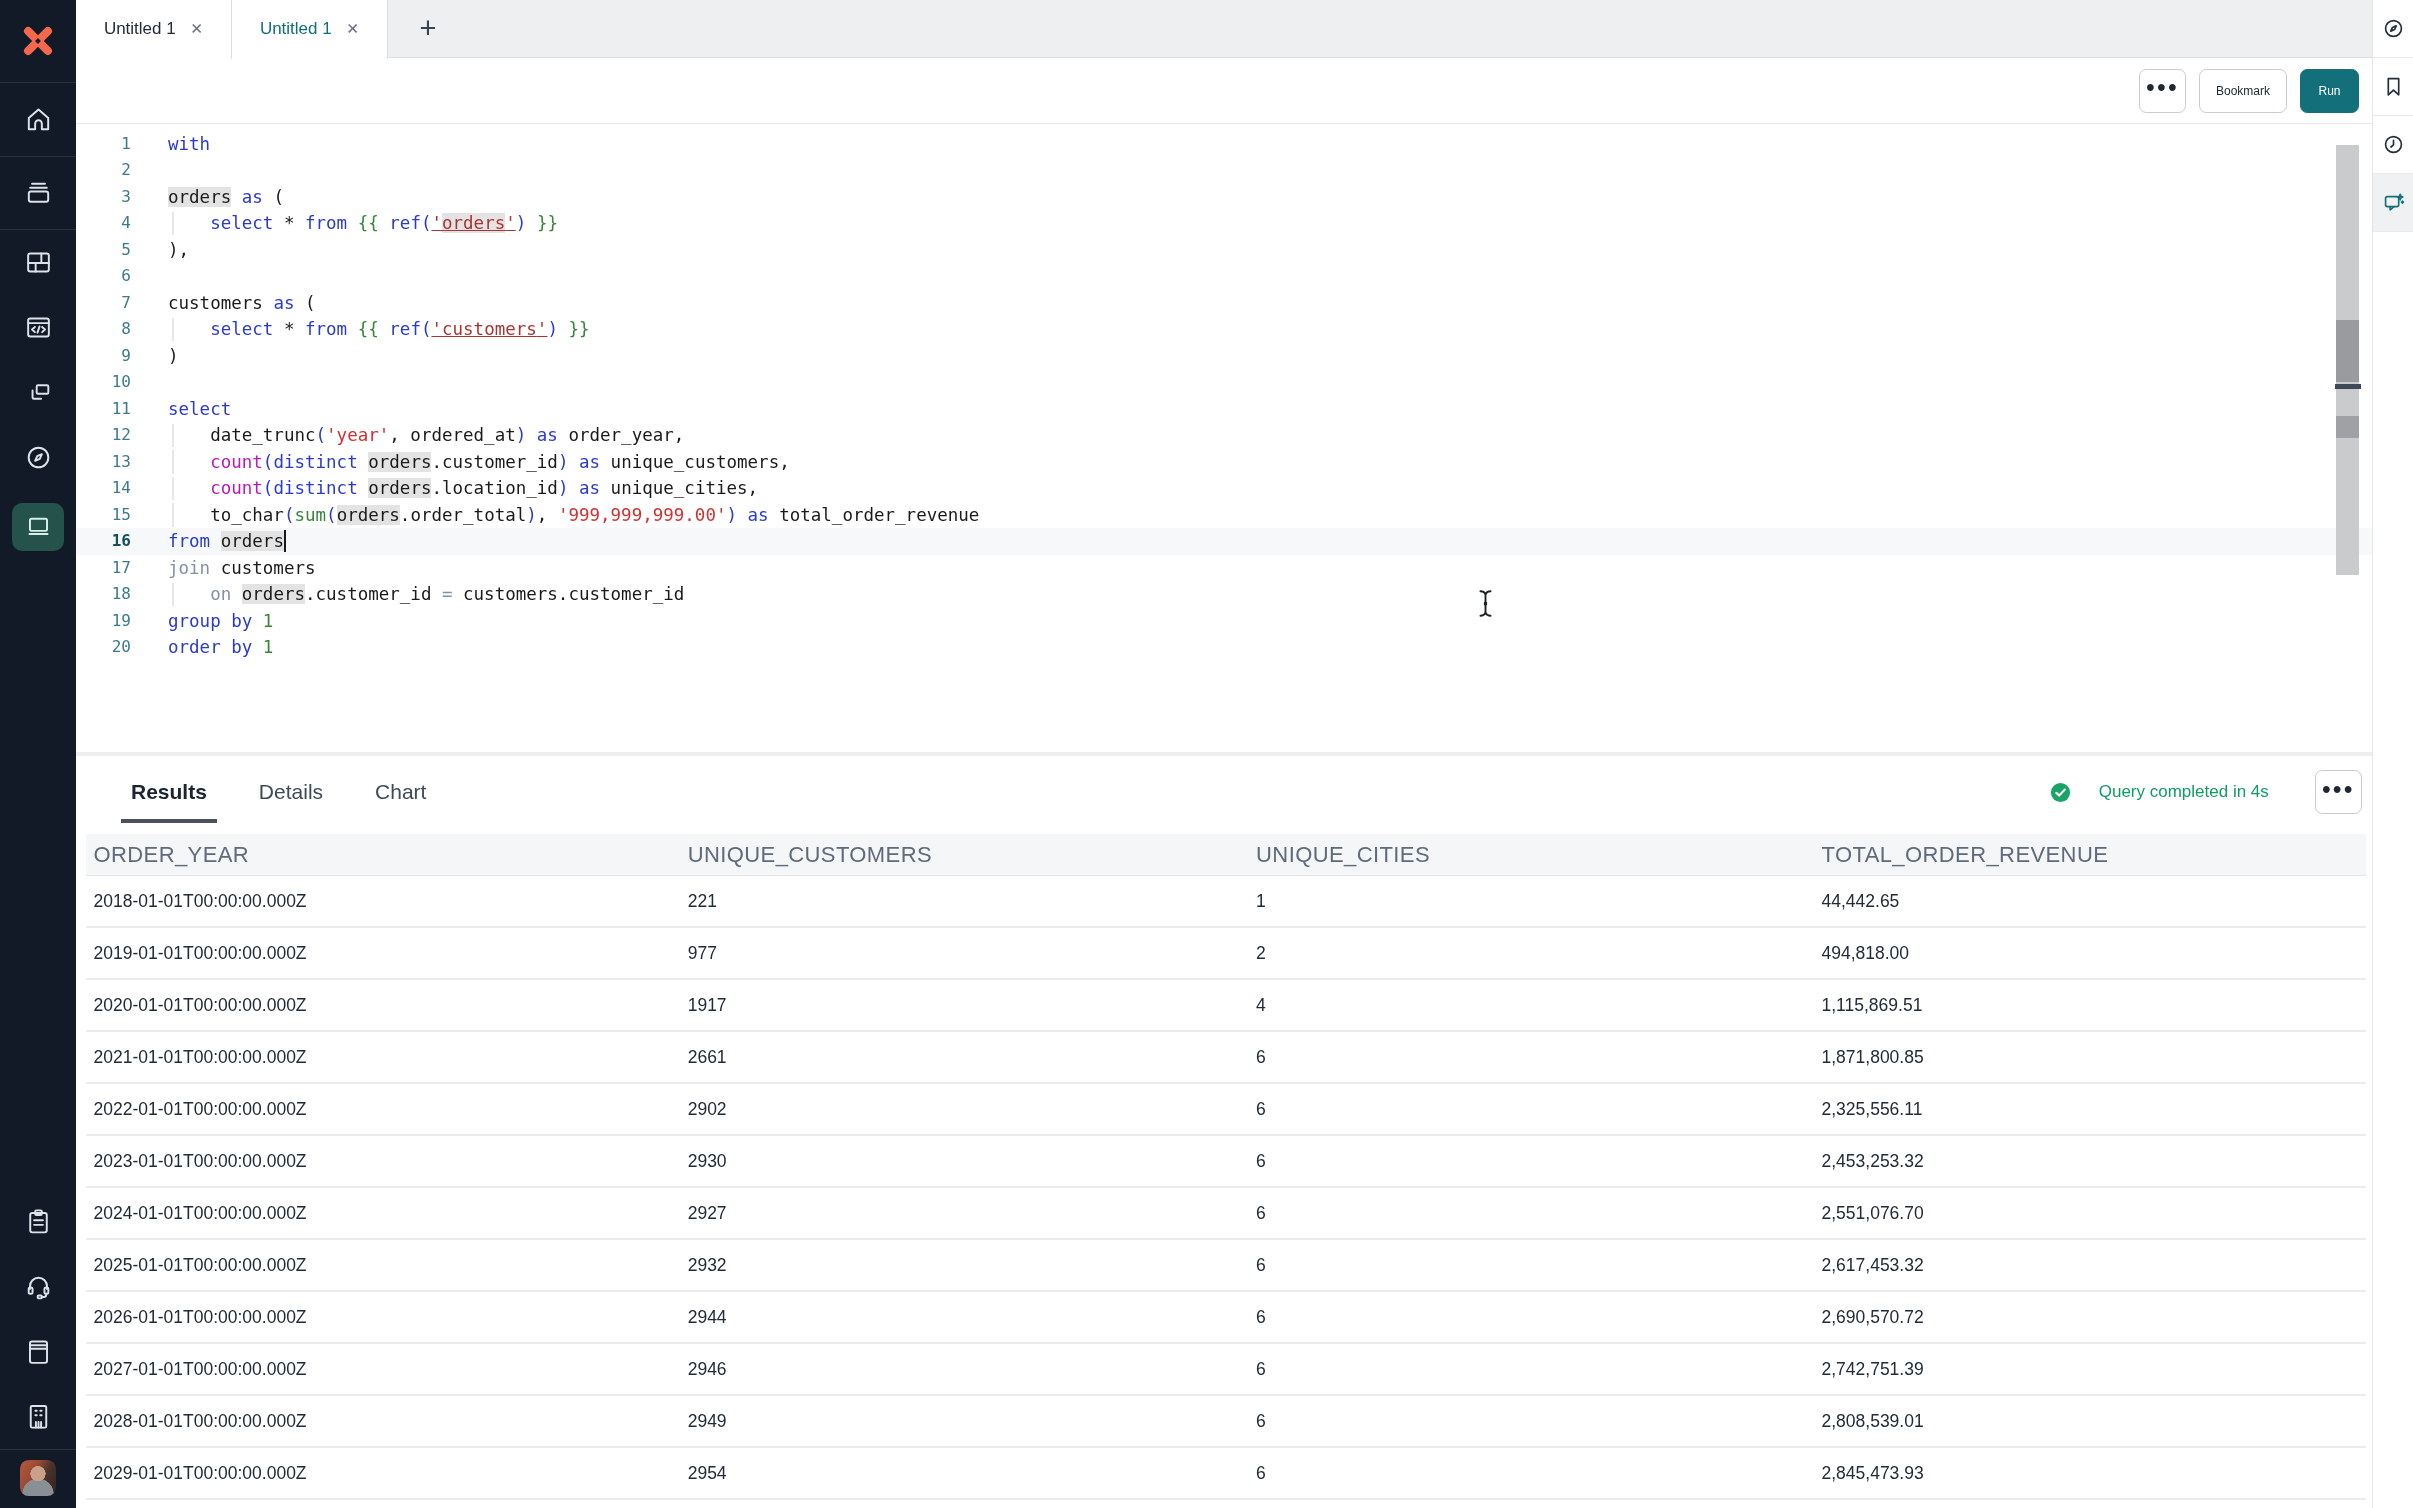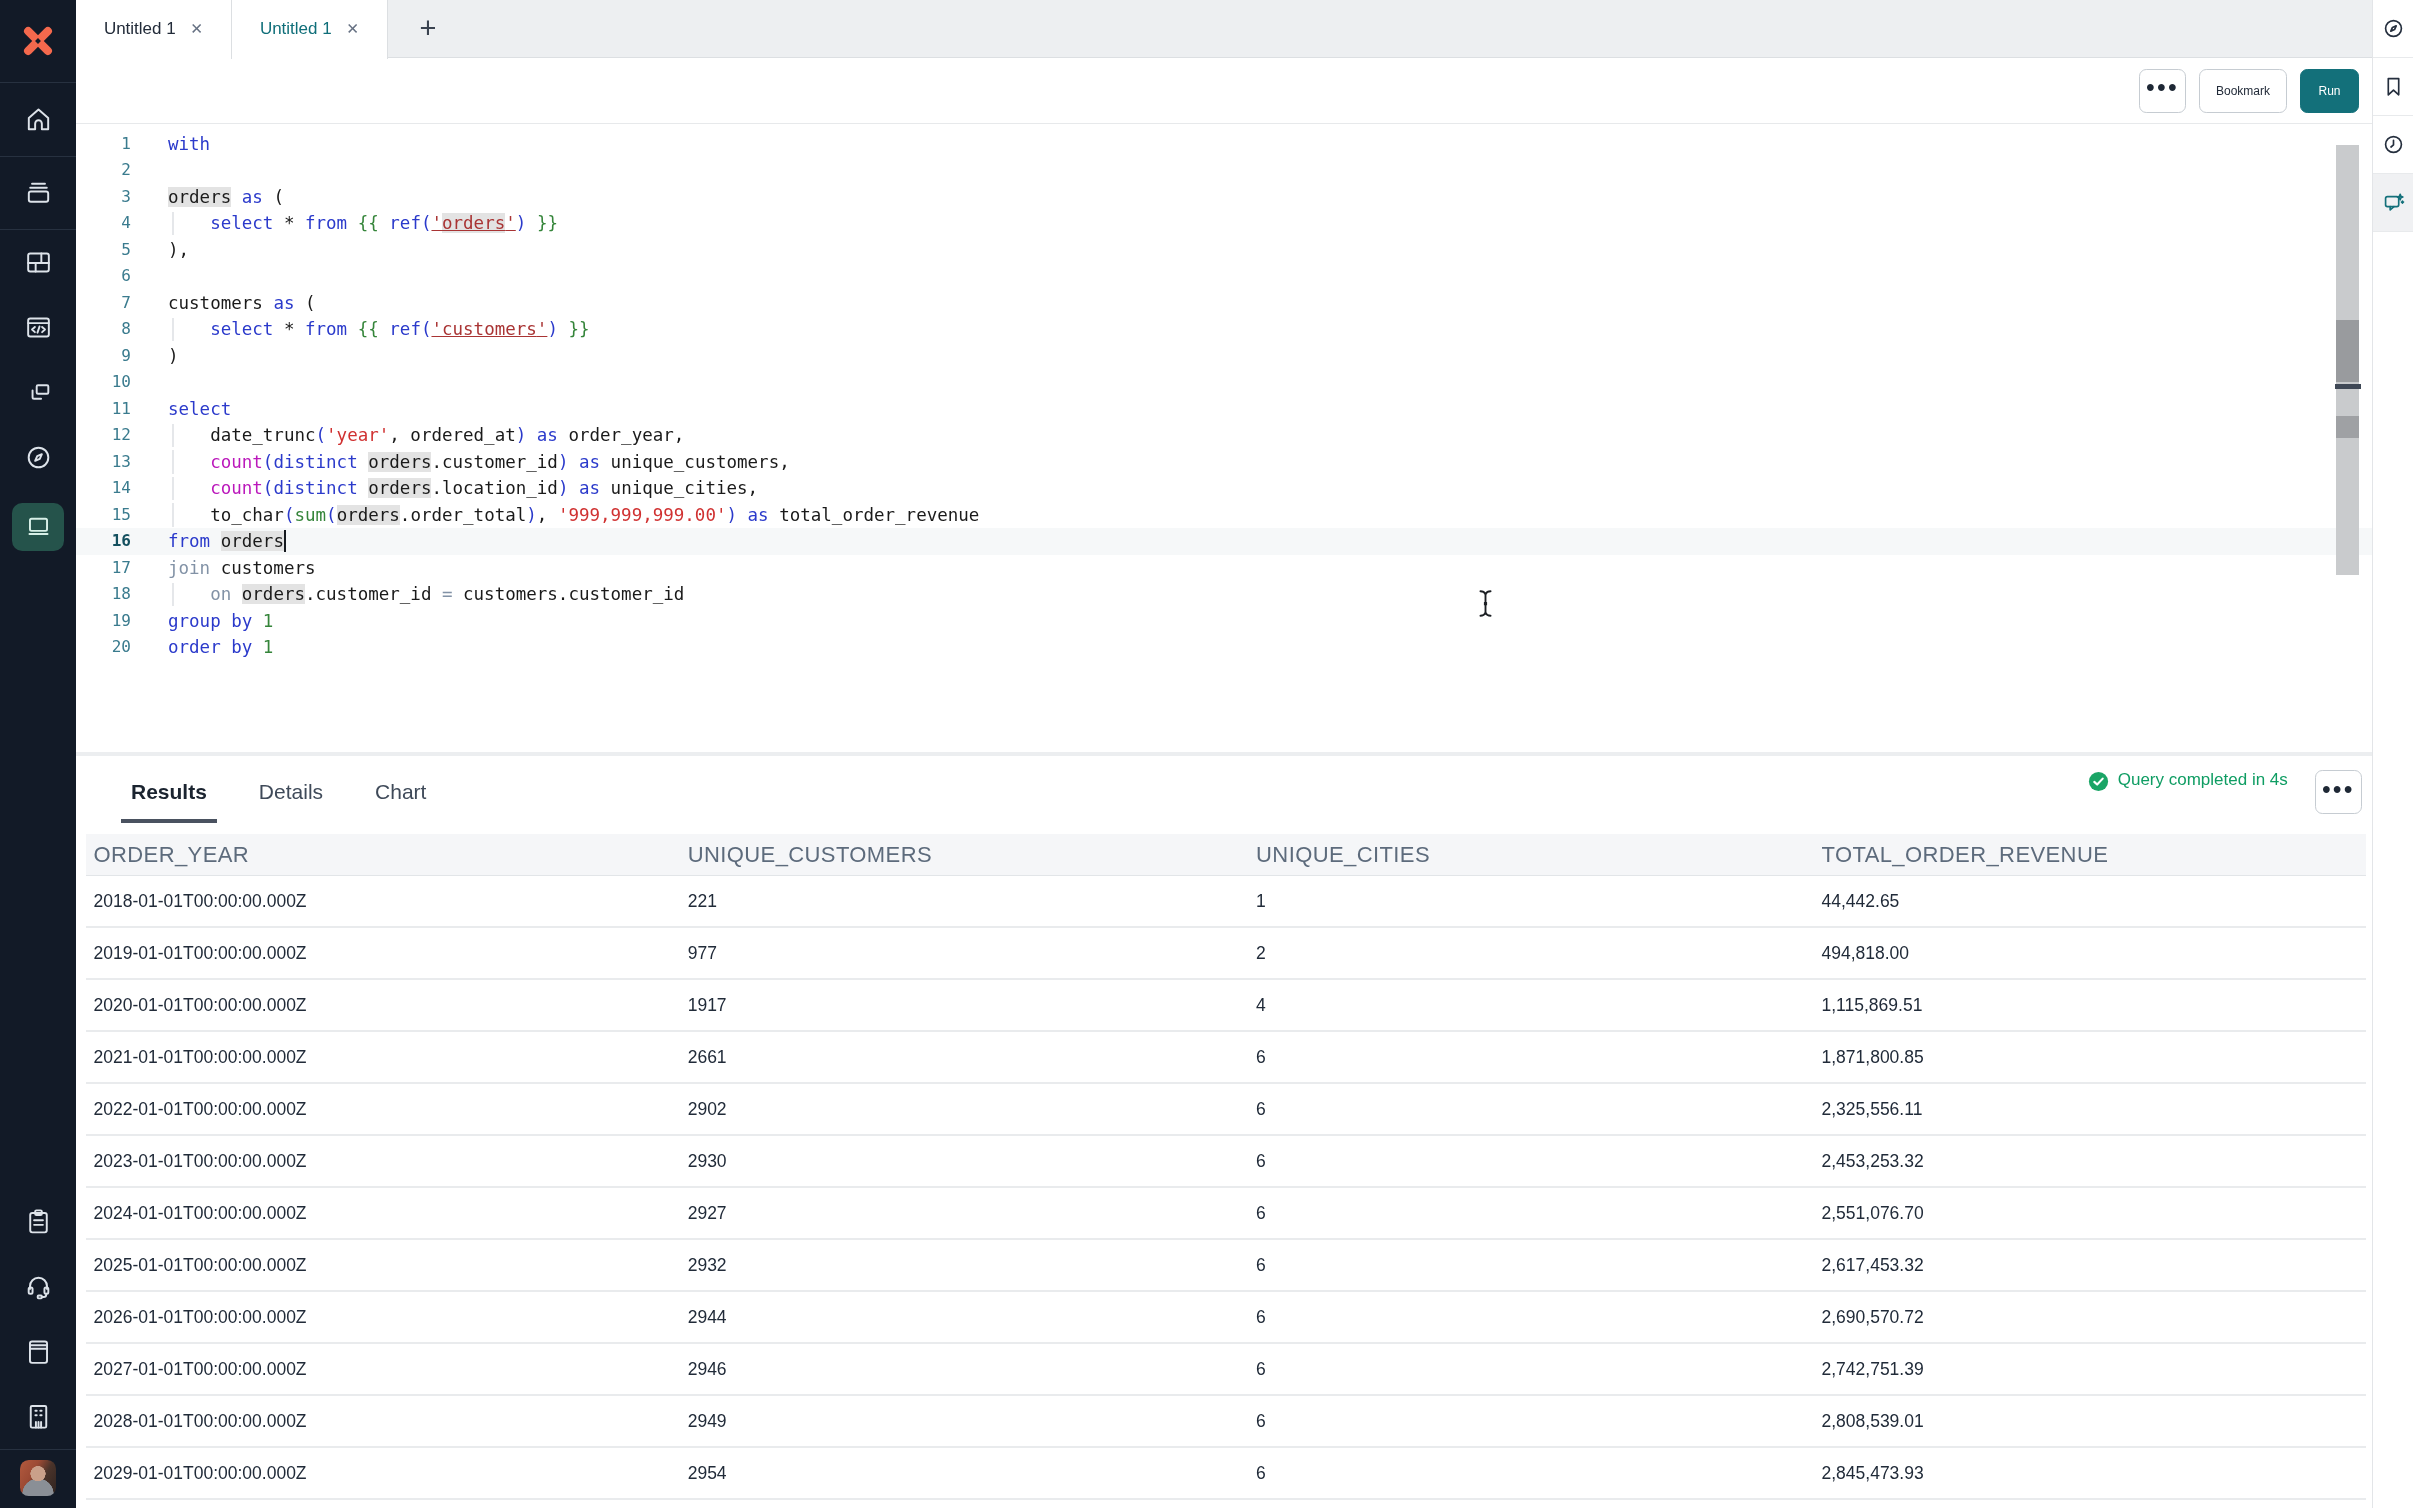"Query completed in 4s" .status { align-items: none -> center; gap: 8px -> 27px }
